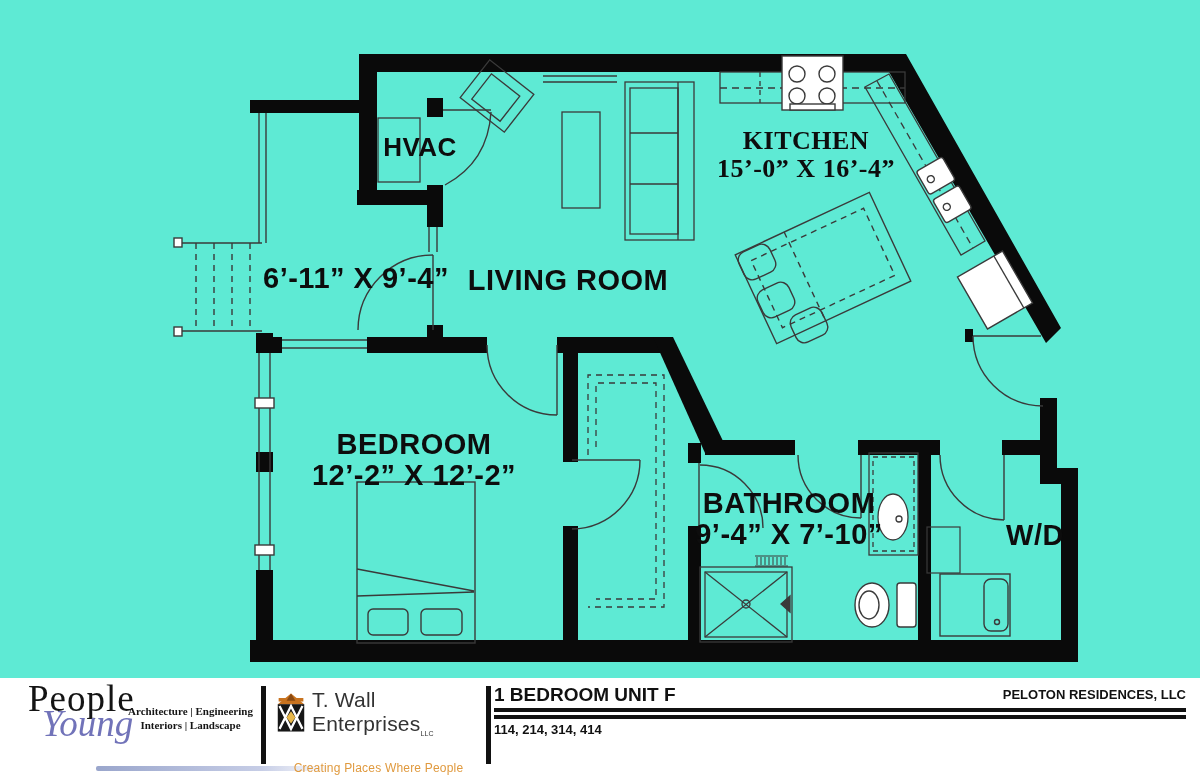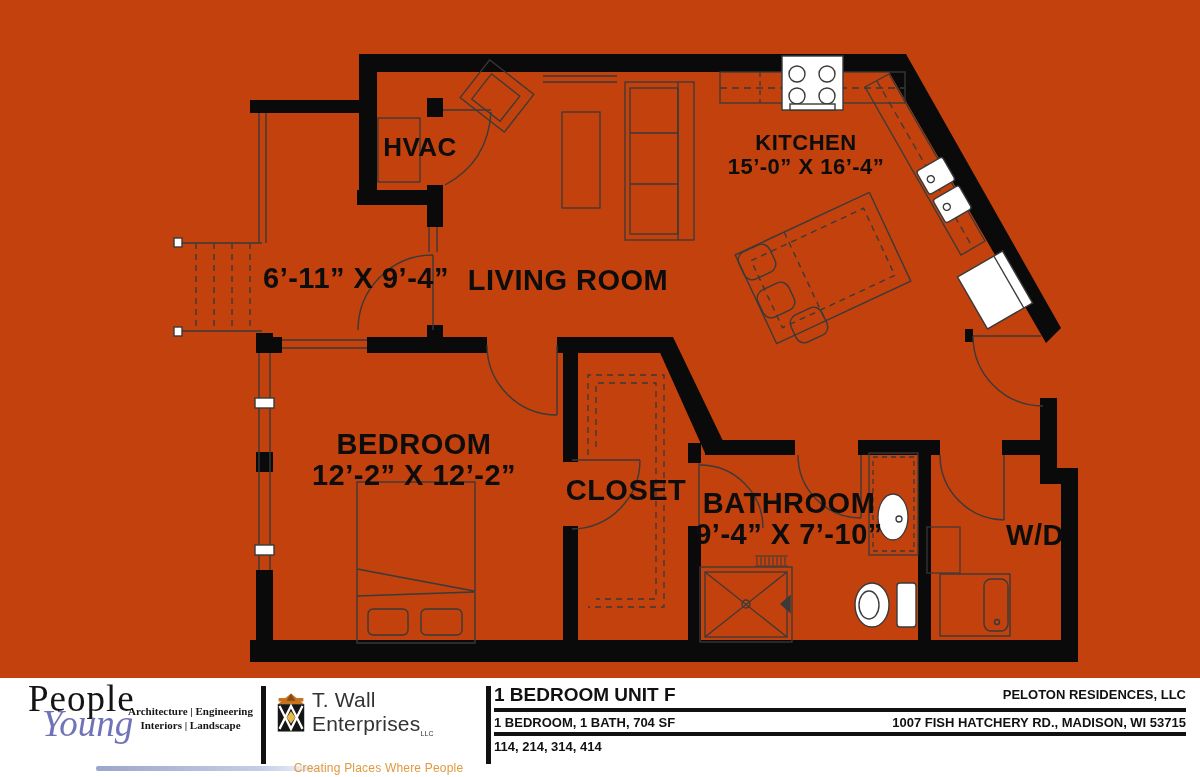"HVAC" #stage { background: #c2410c -> #5eead4 }
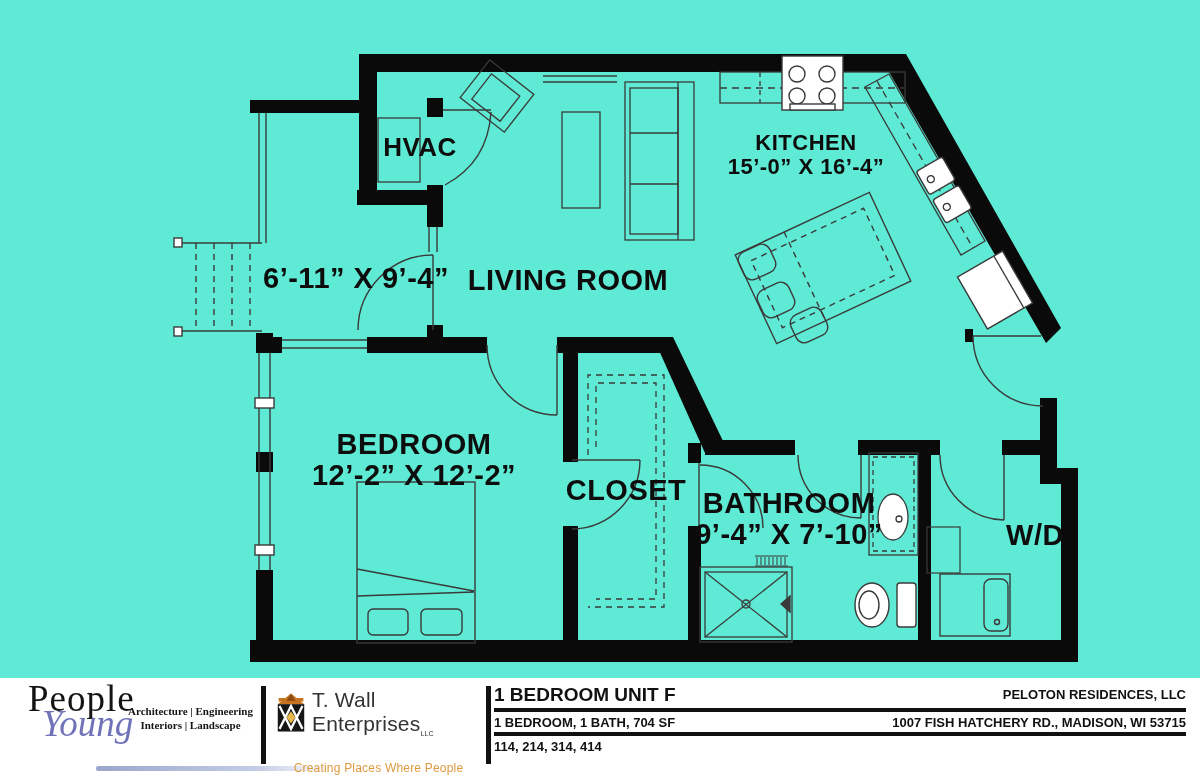"KITCHEN" div.room-label { font-family: none -> Liberation Serif, serif; font-size: 22px -> 26px }
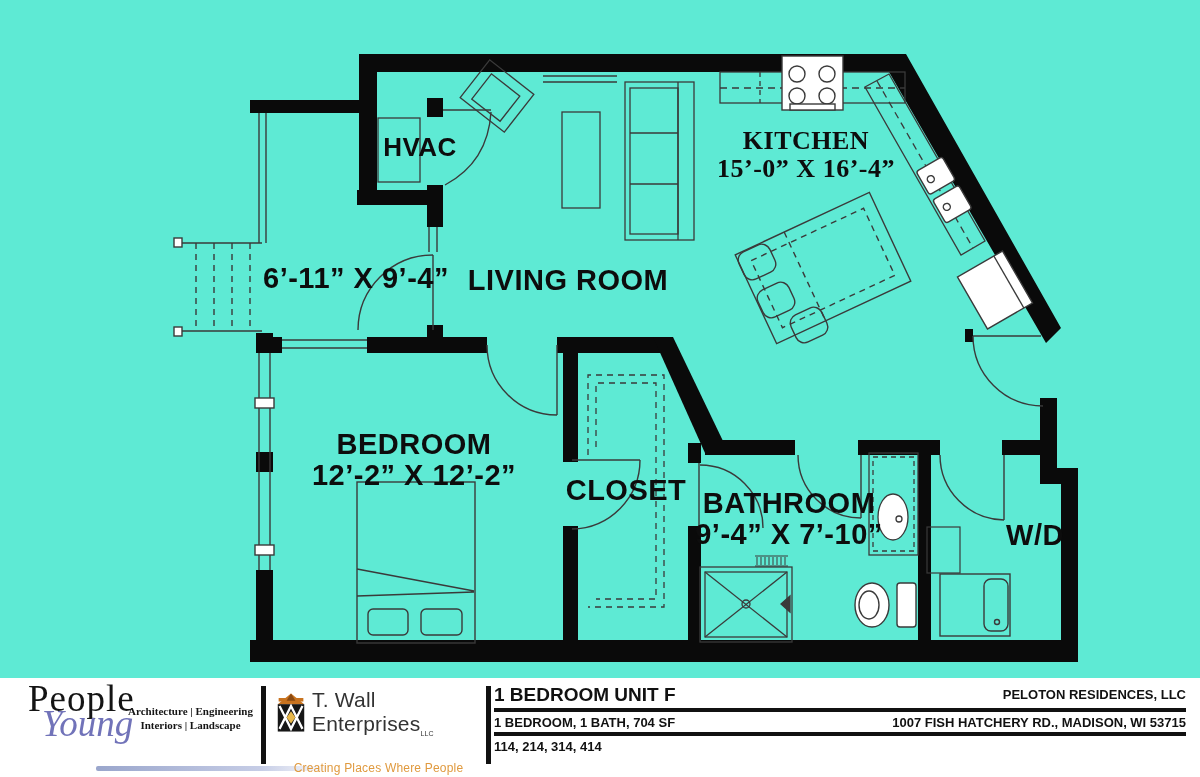"CLOSET" div.room-label { html: <div> <span>CLOSET</span> </div> -> none }
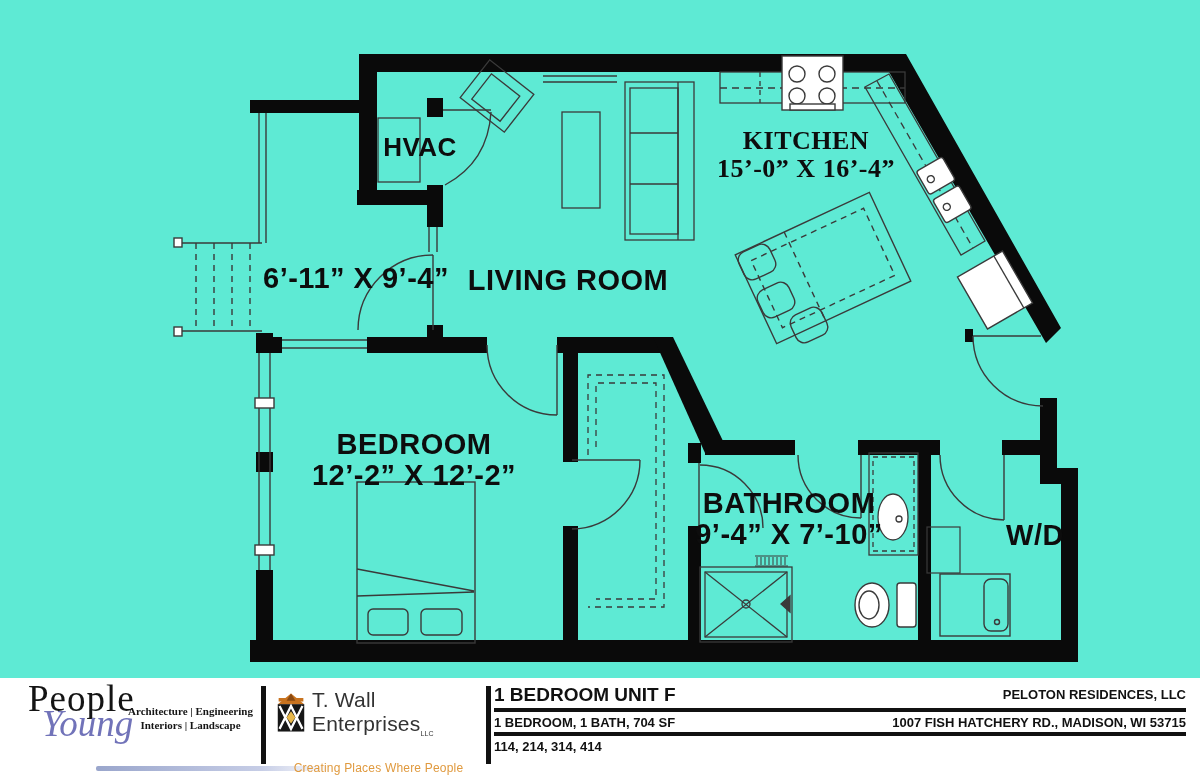"1 BEDROOM, 1 BATH, 704" div.uirow { html: <div> <div>1 BEDROOM, 1 BATH, 704 SF</div> <div>1007 FISH HATCHERY RD., MADISON, WI 53715</div> </div> -> none }
